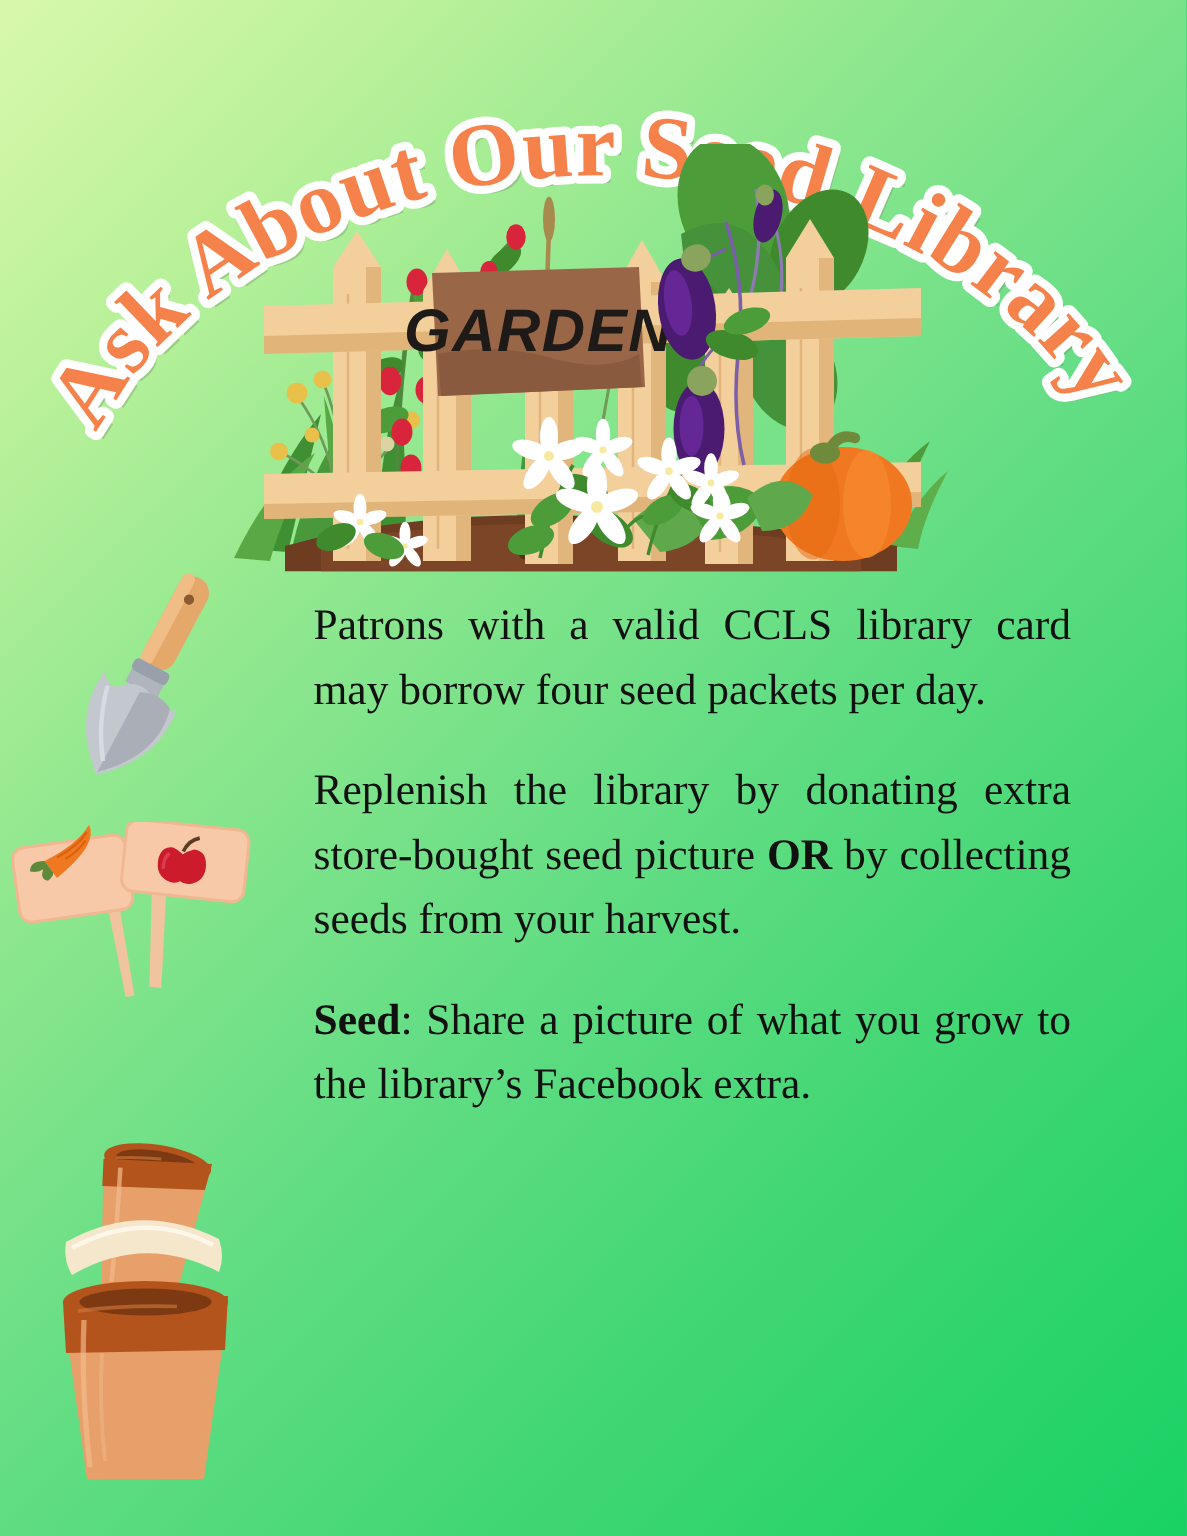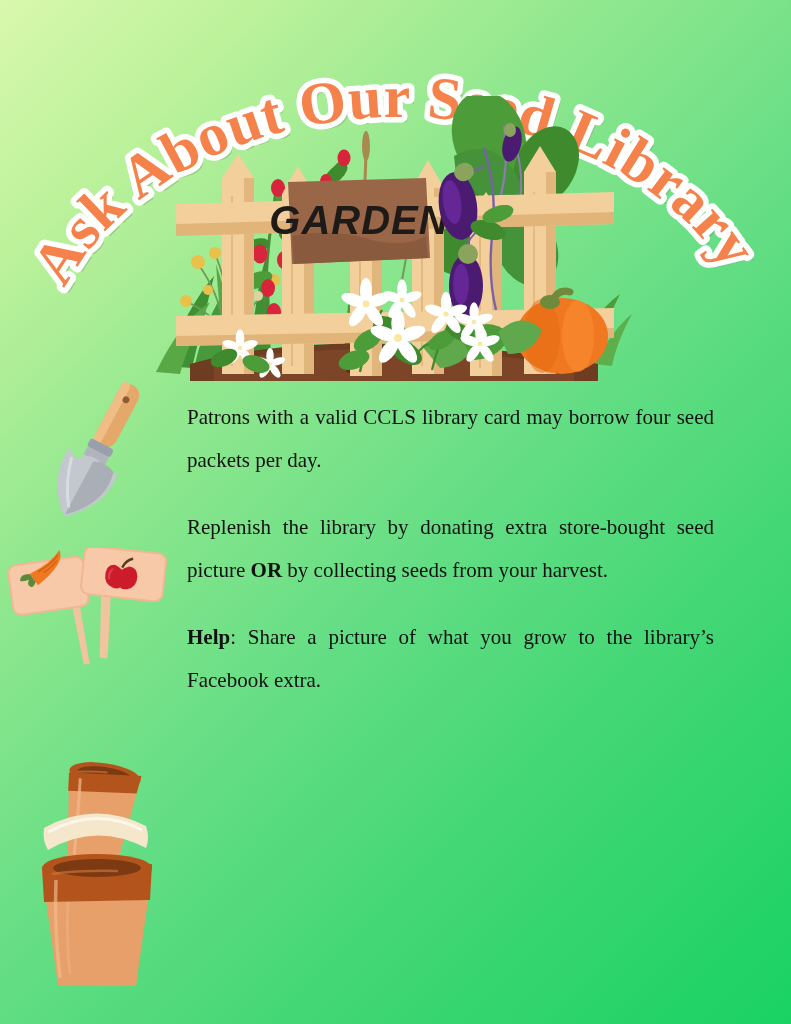"Patrons with a valid CCLS" .para { font-size: 21px -> 29px; margin-left: none -> 22px }
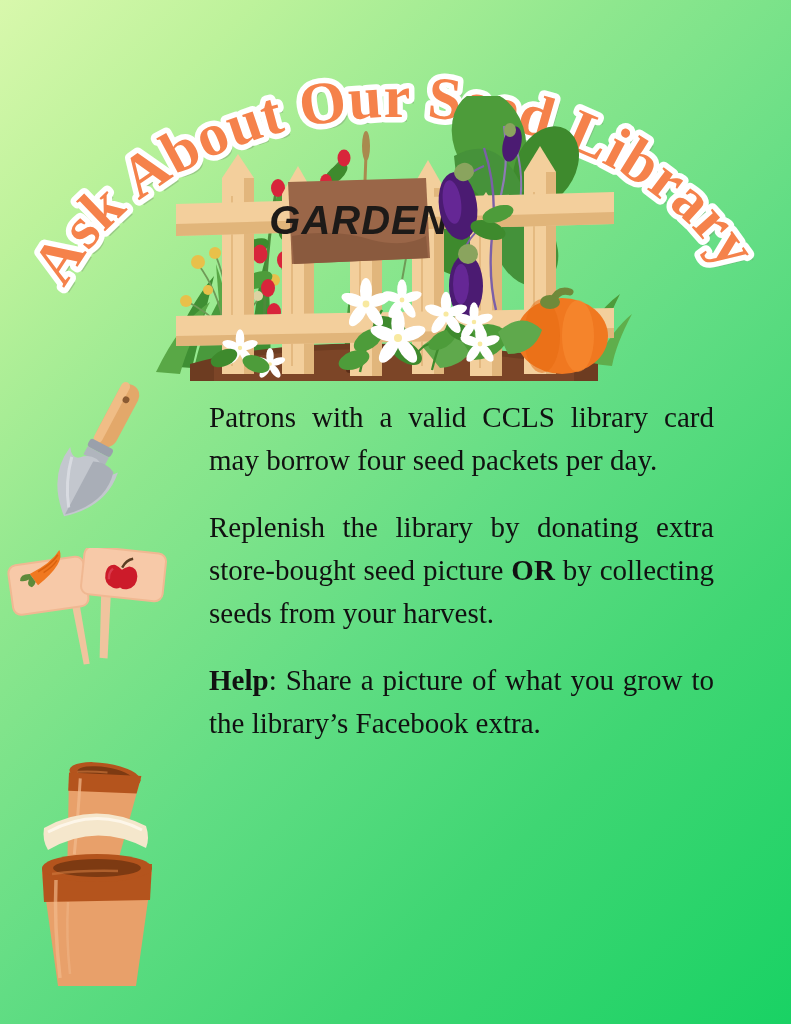"Help" b { text: Help -> Seed }
